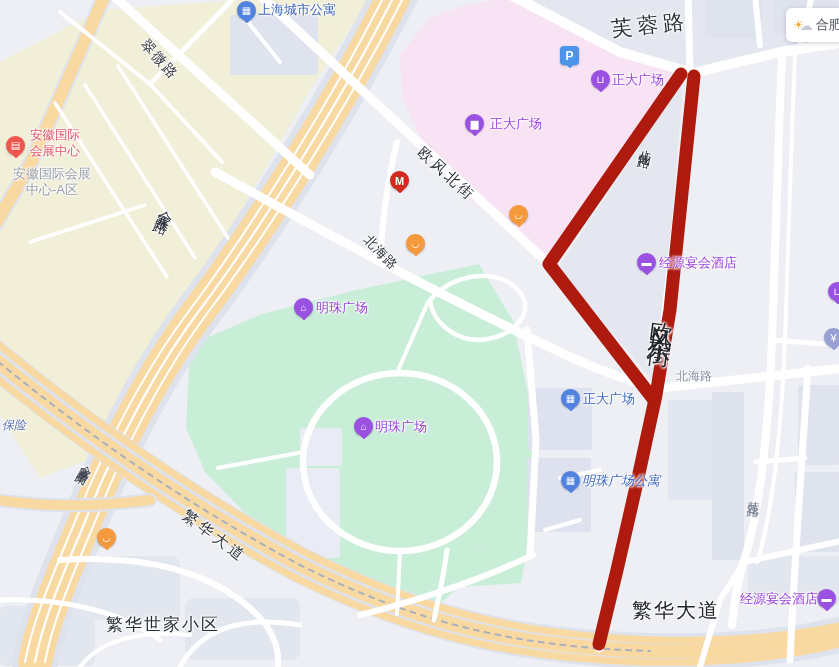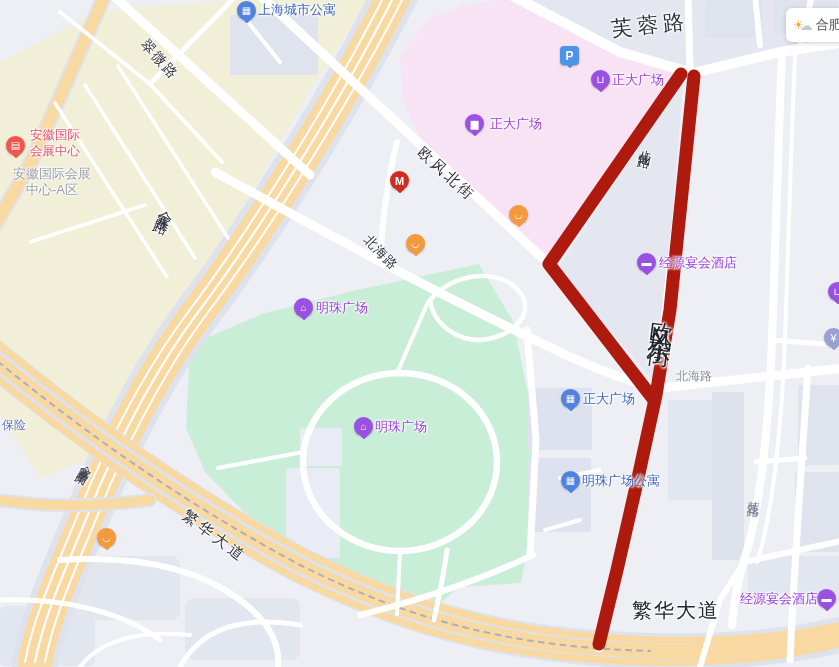"保险" div.lbl { font-style: none -> italic }
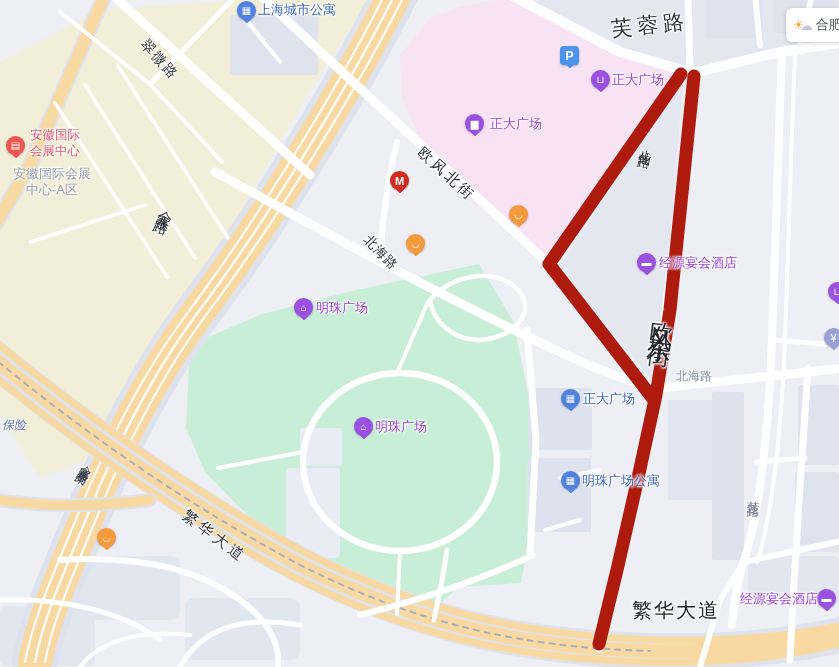"明珠广场公寓" div.lbl { font-style: none -> italic }
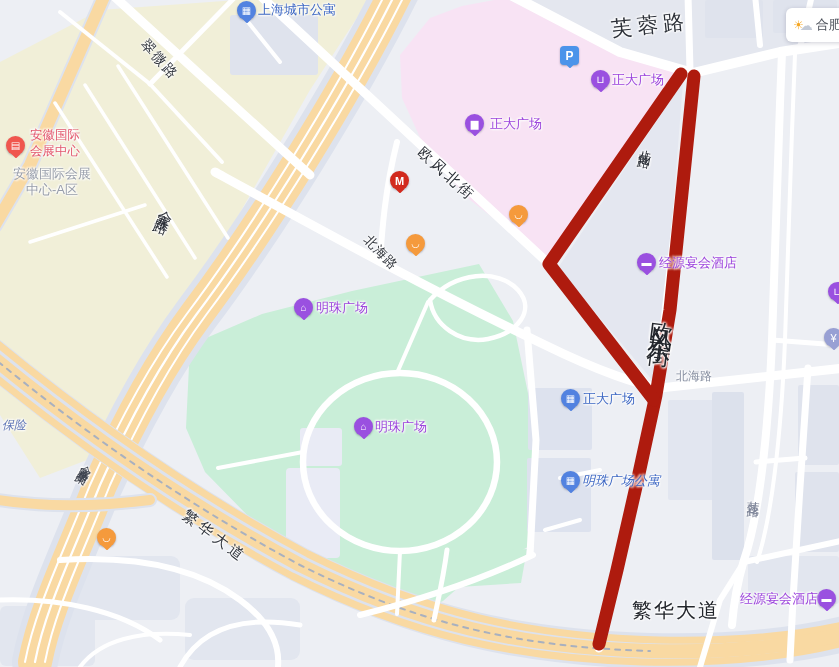"繁华世家小区" div.lbl { html: none -> <div>繁华世家小区</div> }
